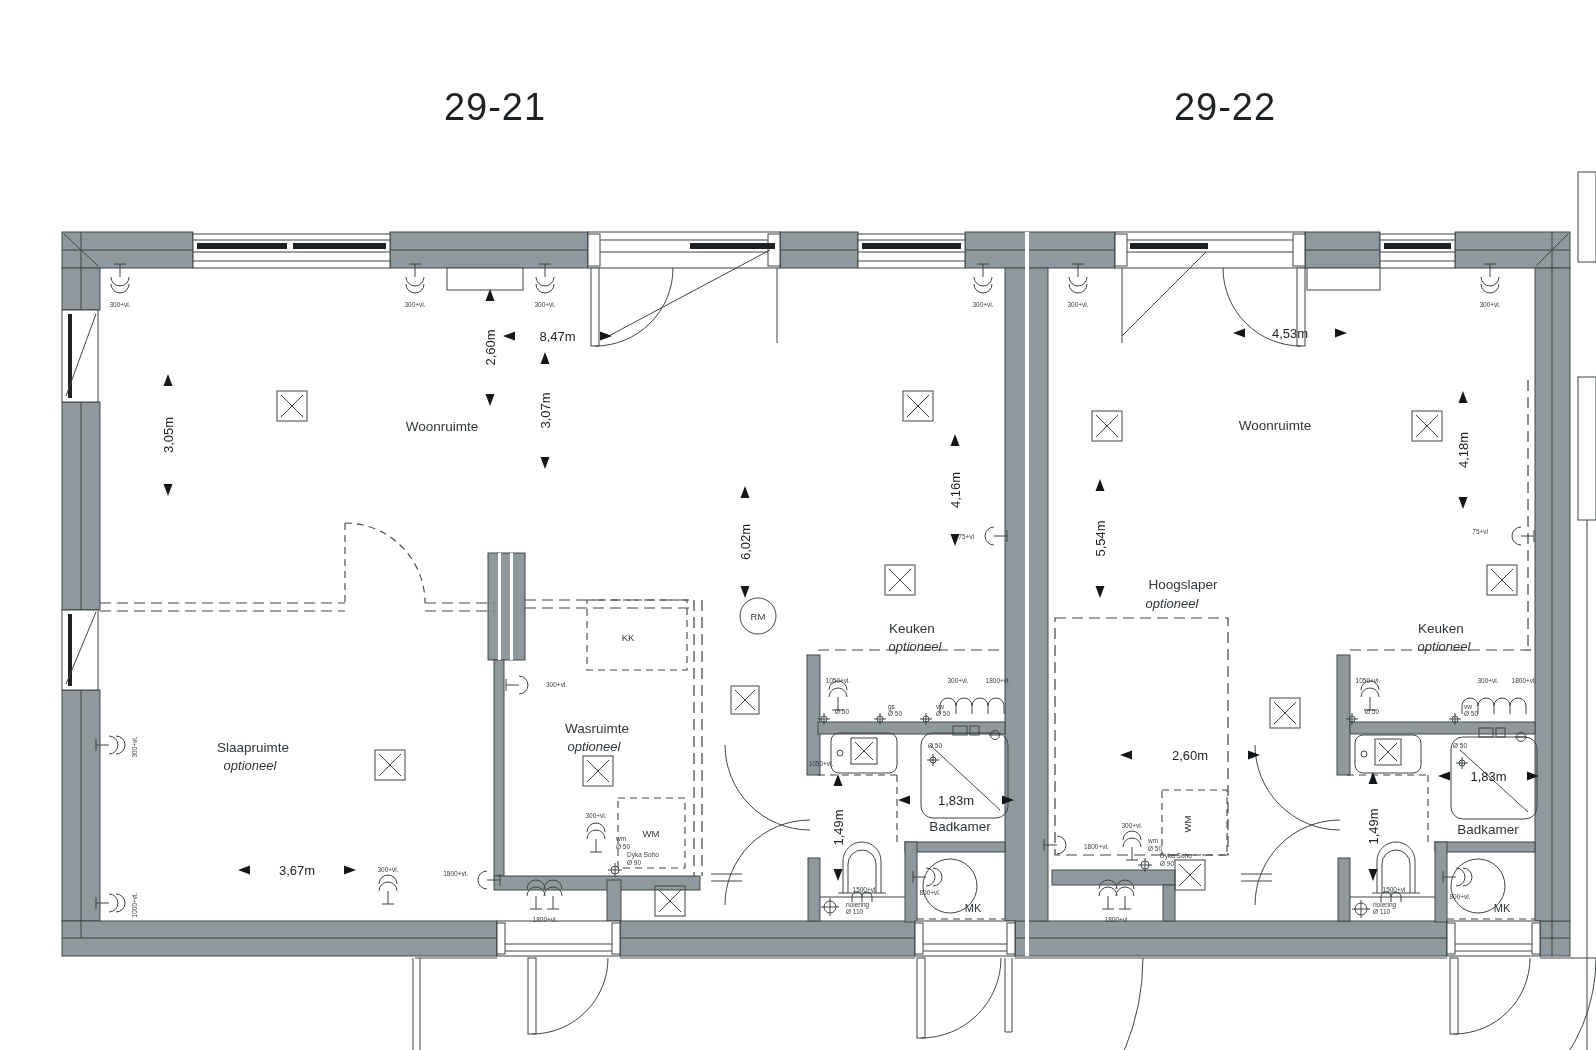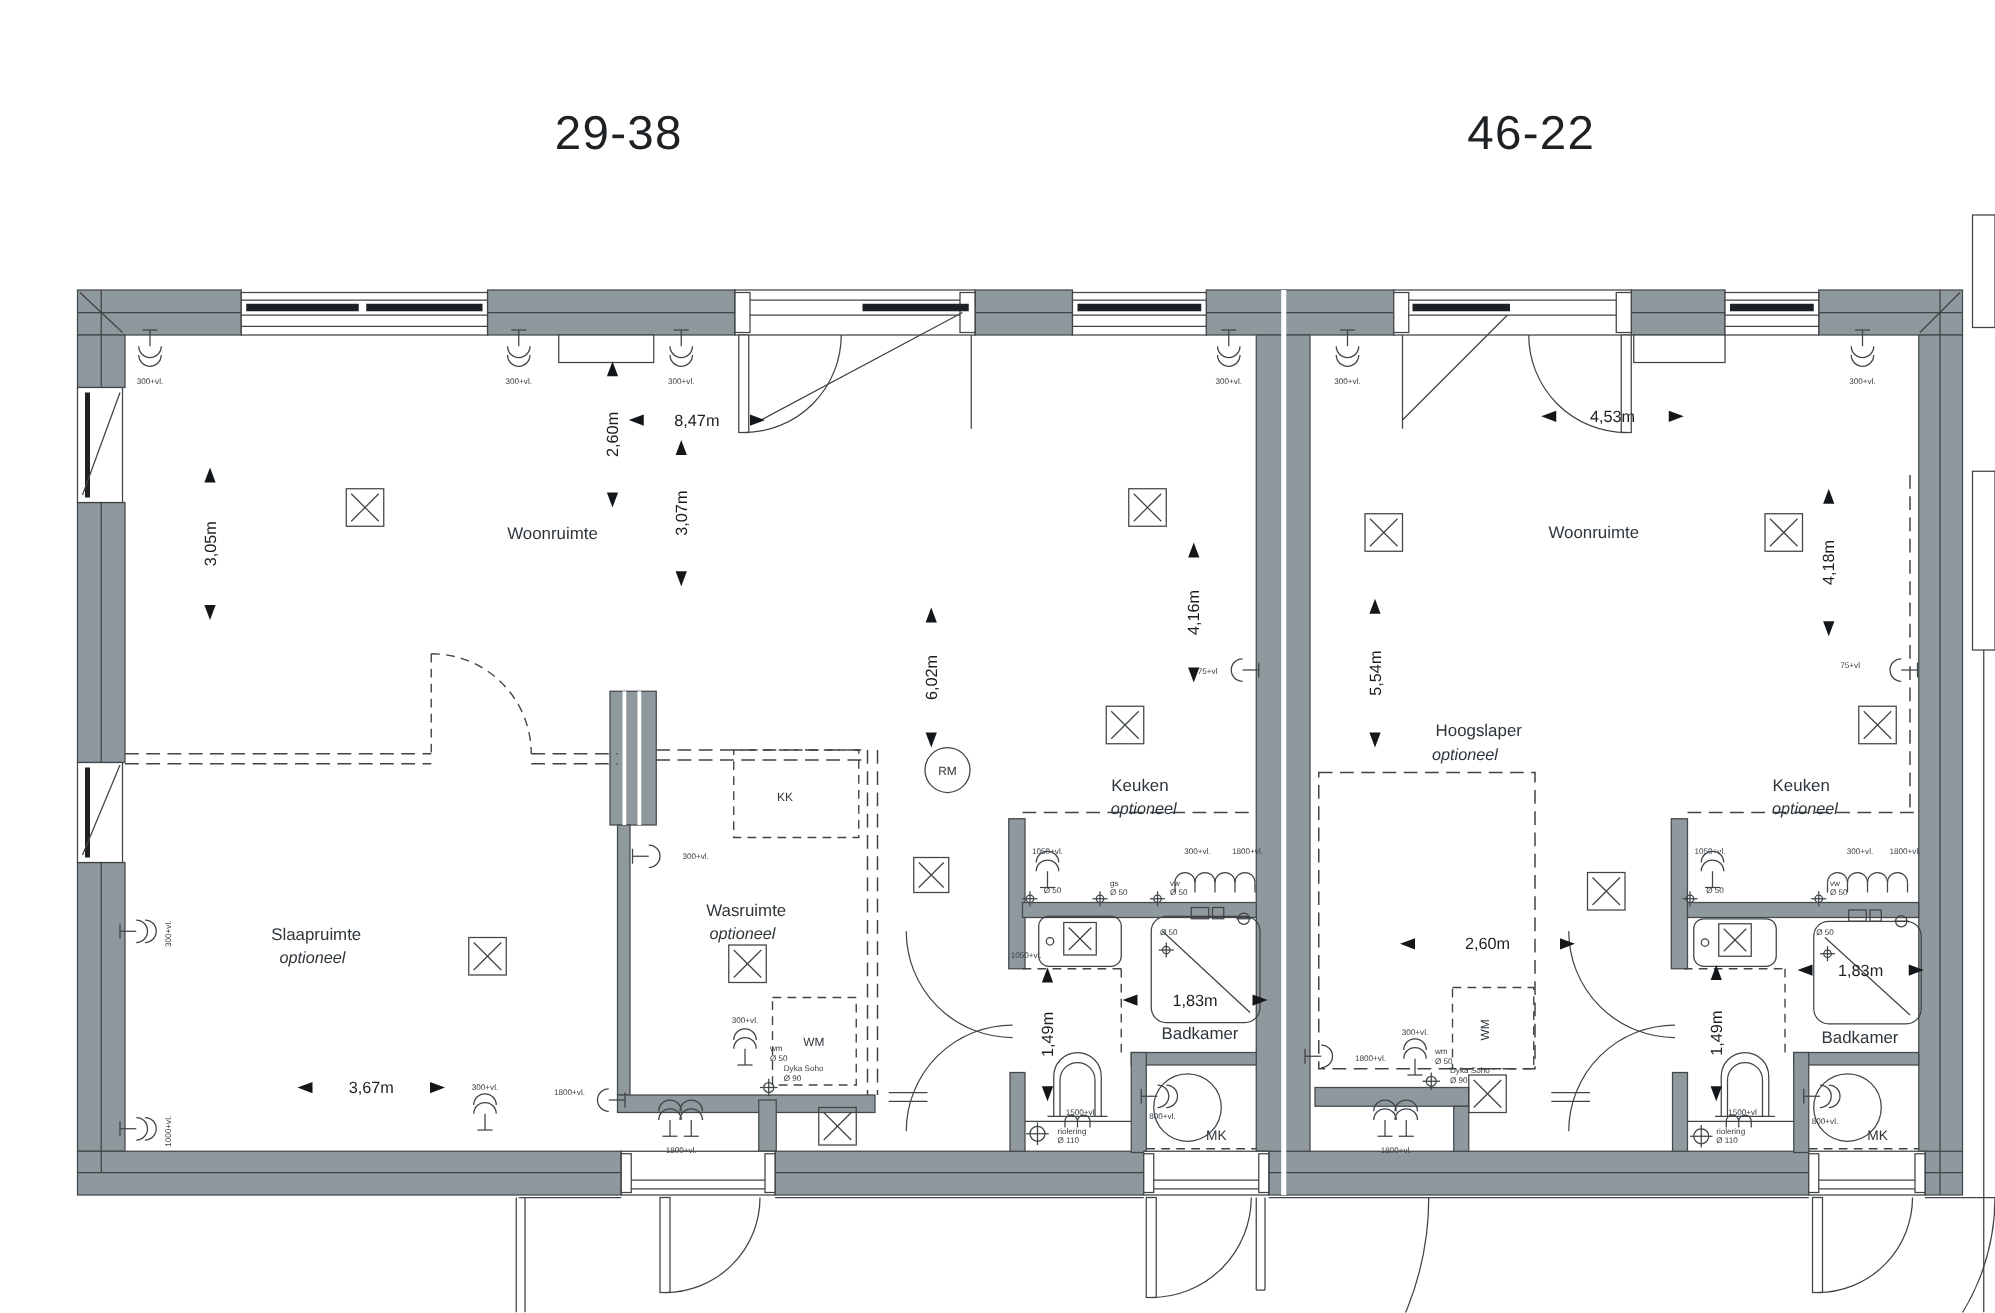"29-38" div.title { text: 29-38 -> 29-21 }
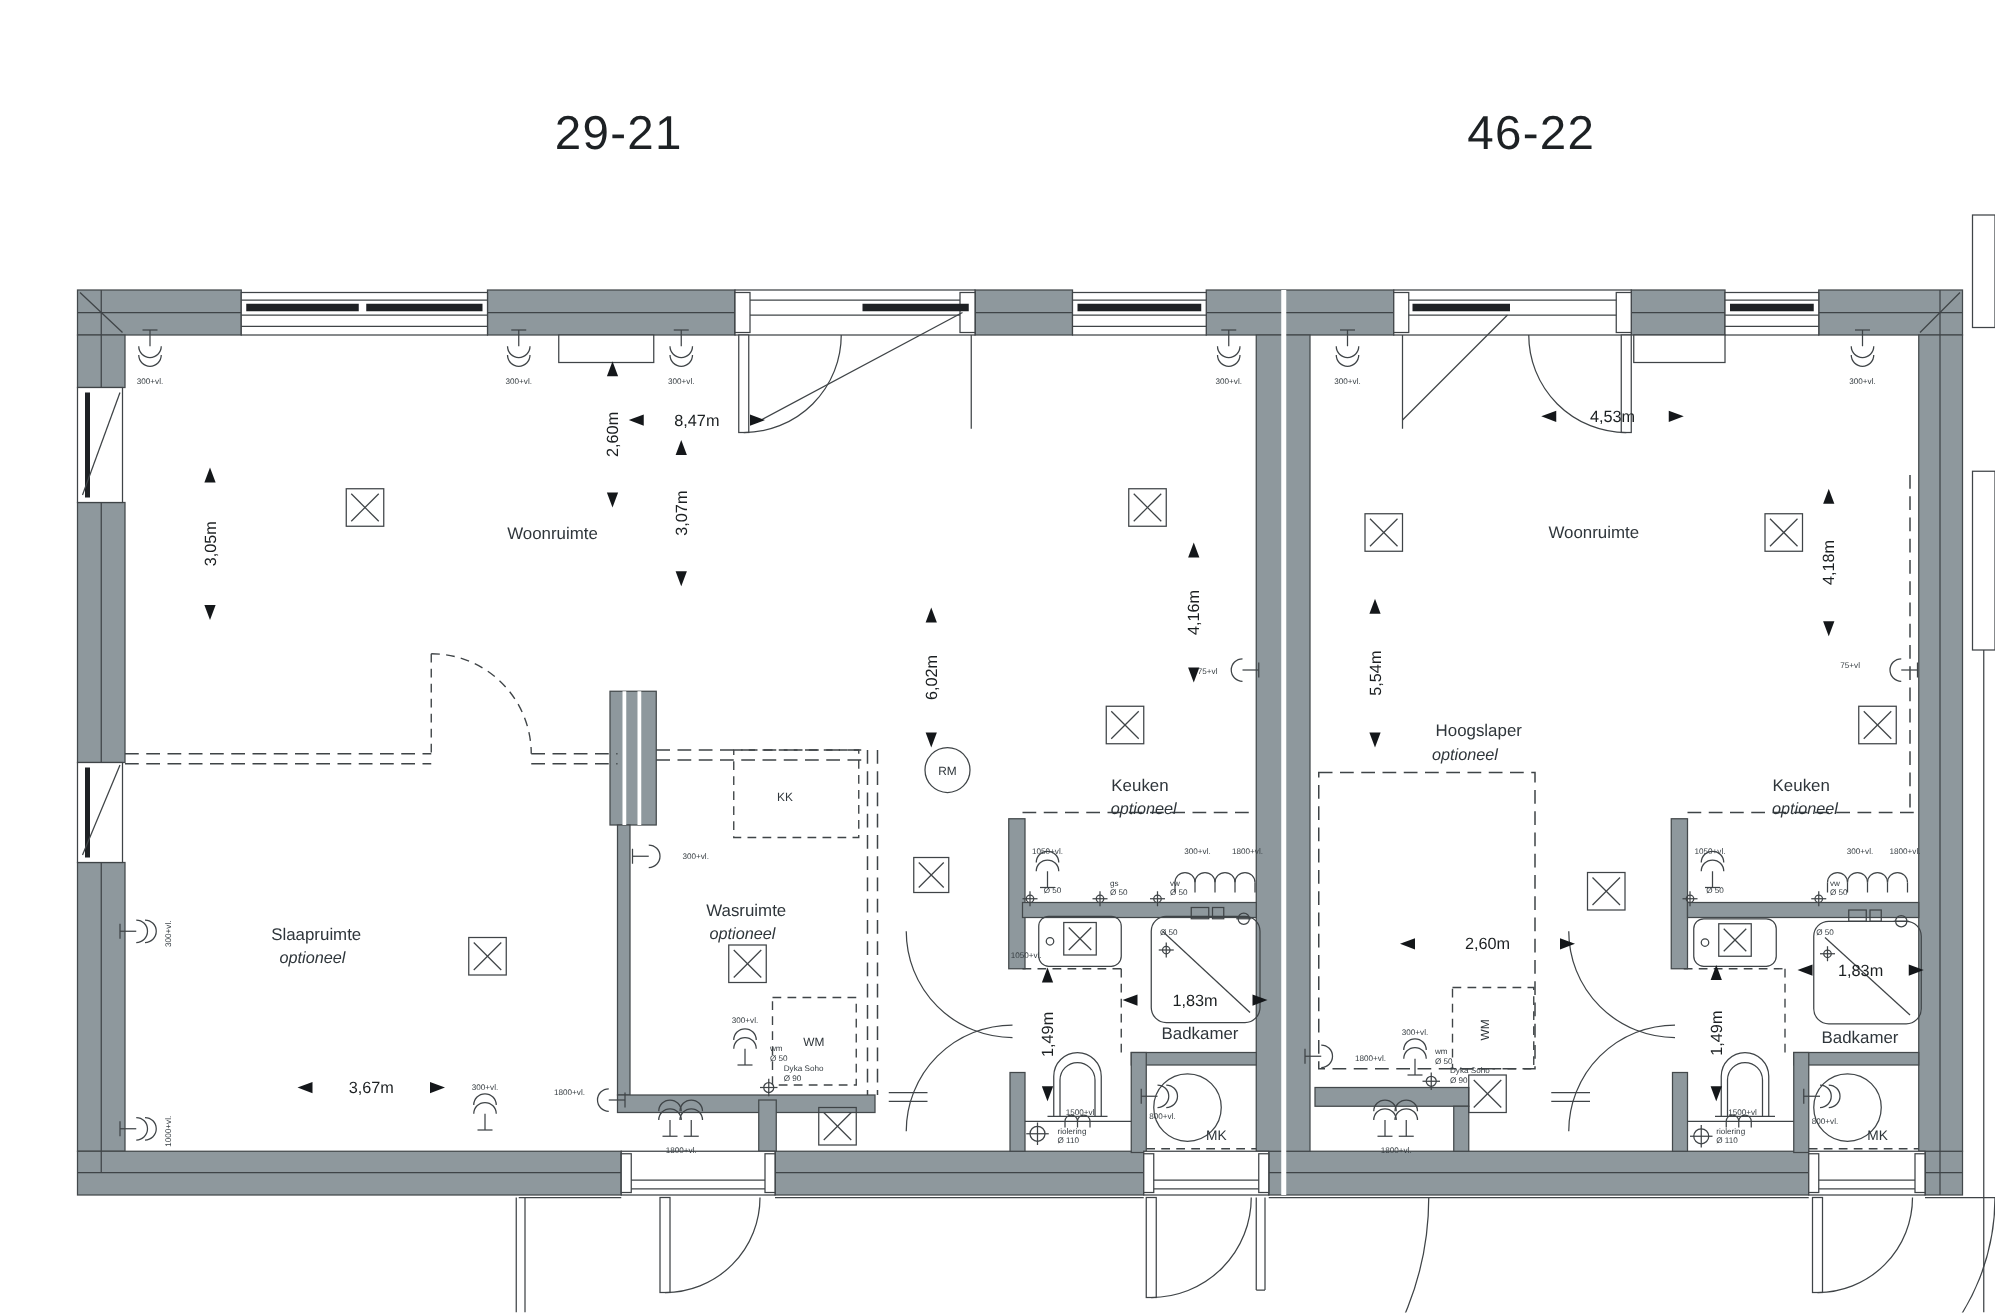"46-22" div.title { text: 46-22 -> 29-22 }
